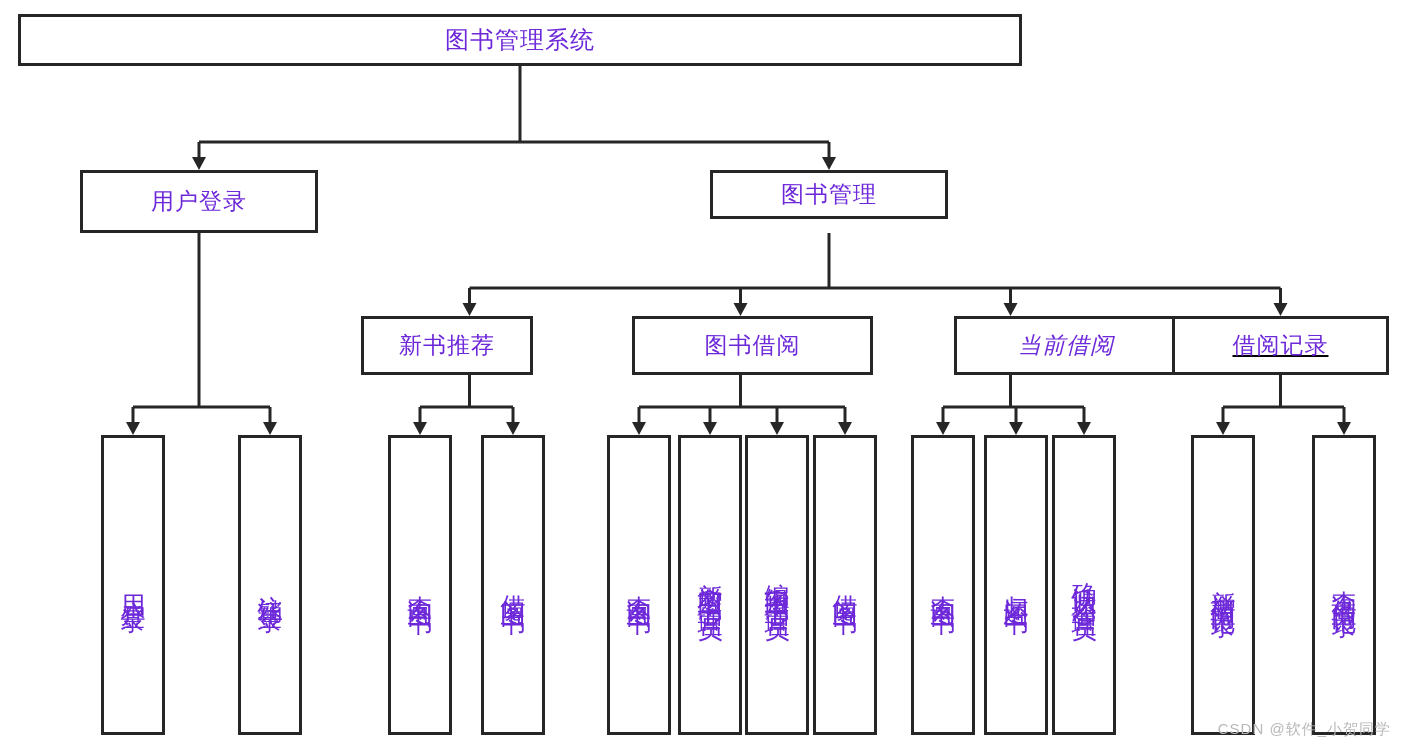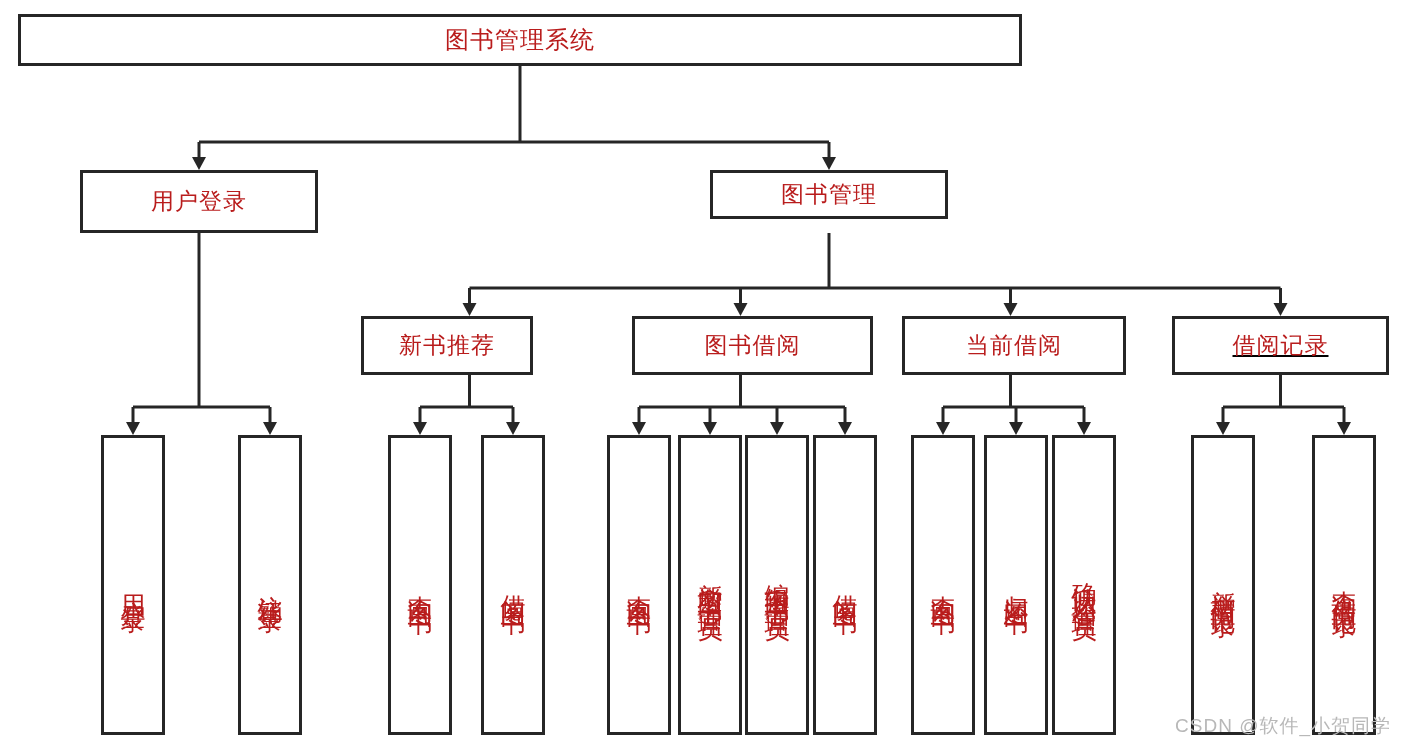"图书管理系统" .node .label { color: #b91c1c -> #6d28d9 }
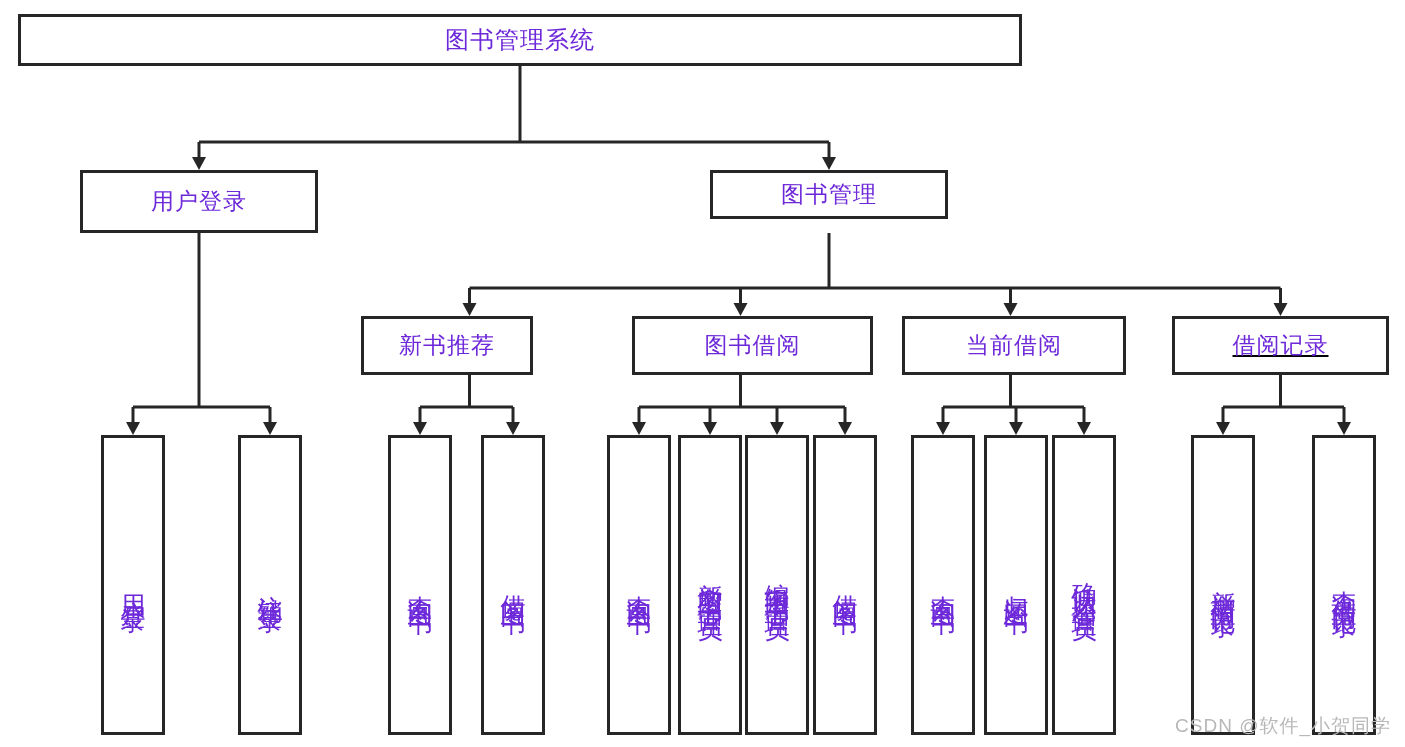"当前借阅" div.node { font-style: none -> italic; left: 902px -> 954px }
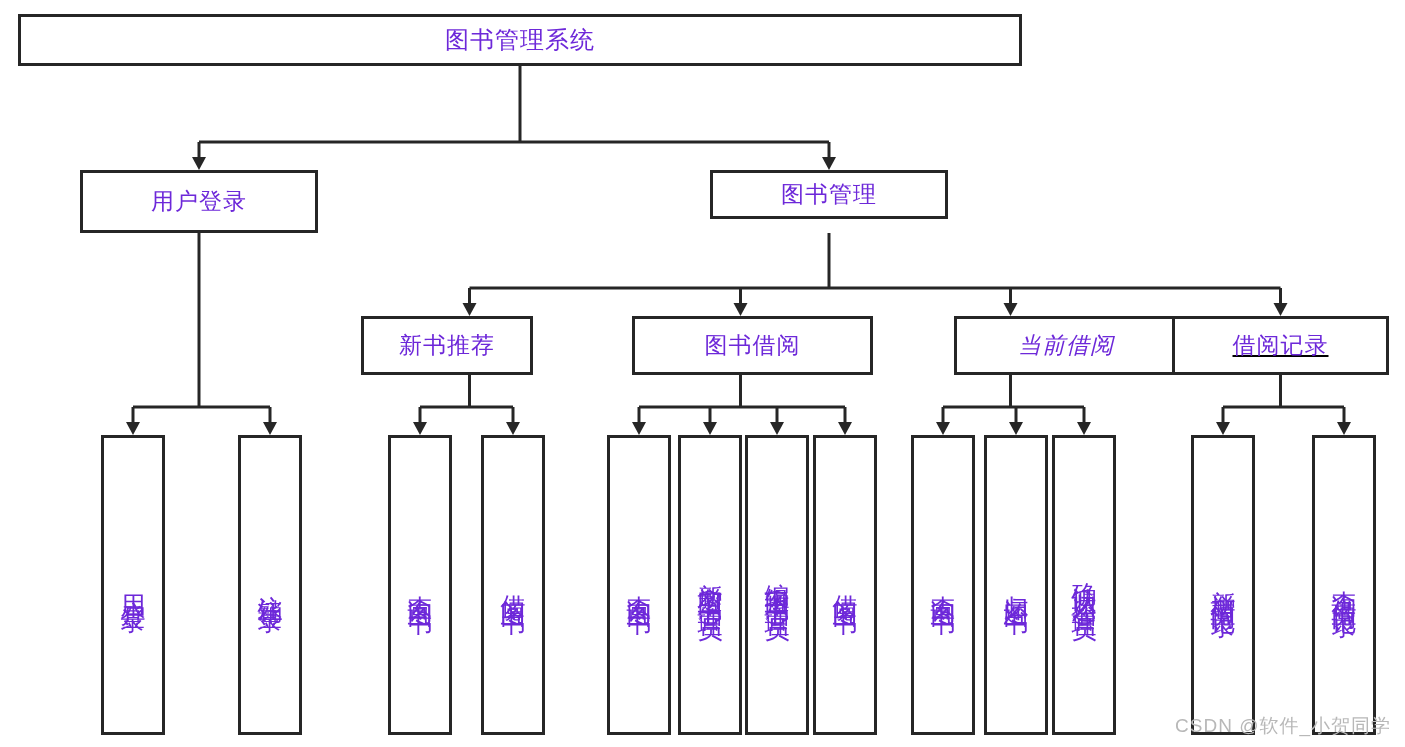"CSDN @软件_小贺同学" .watermark { font-size: 19px -> 15px }
